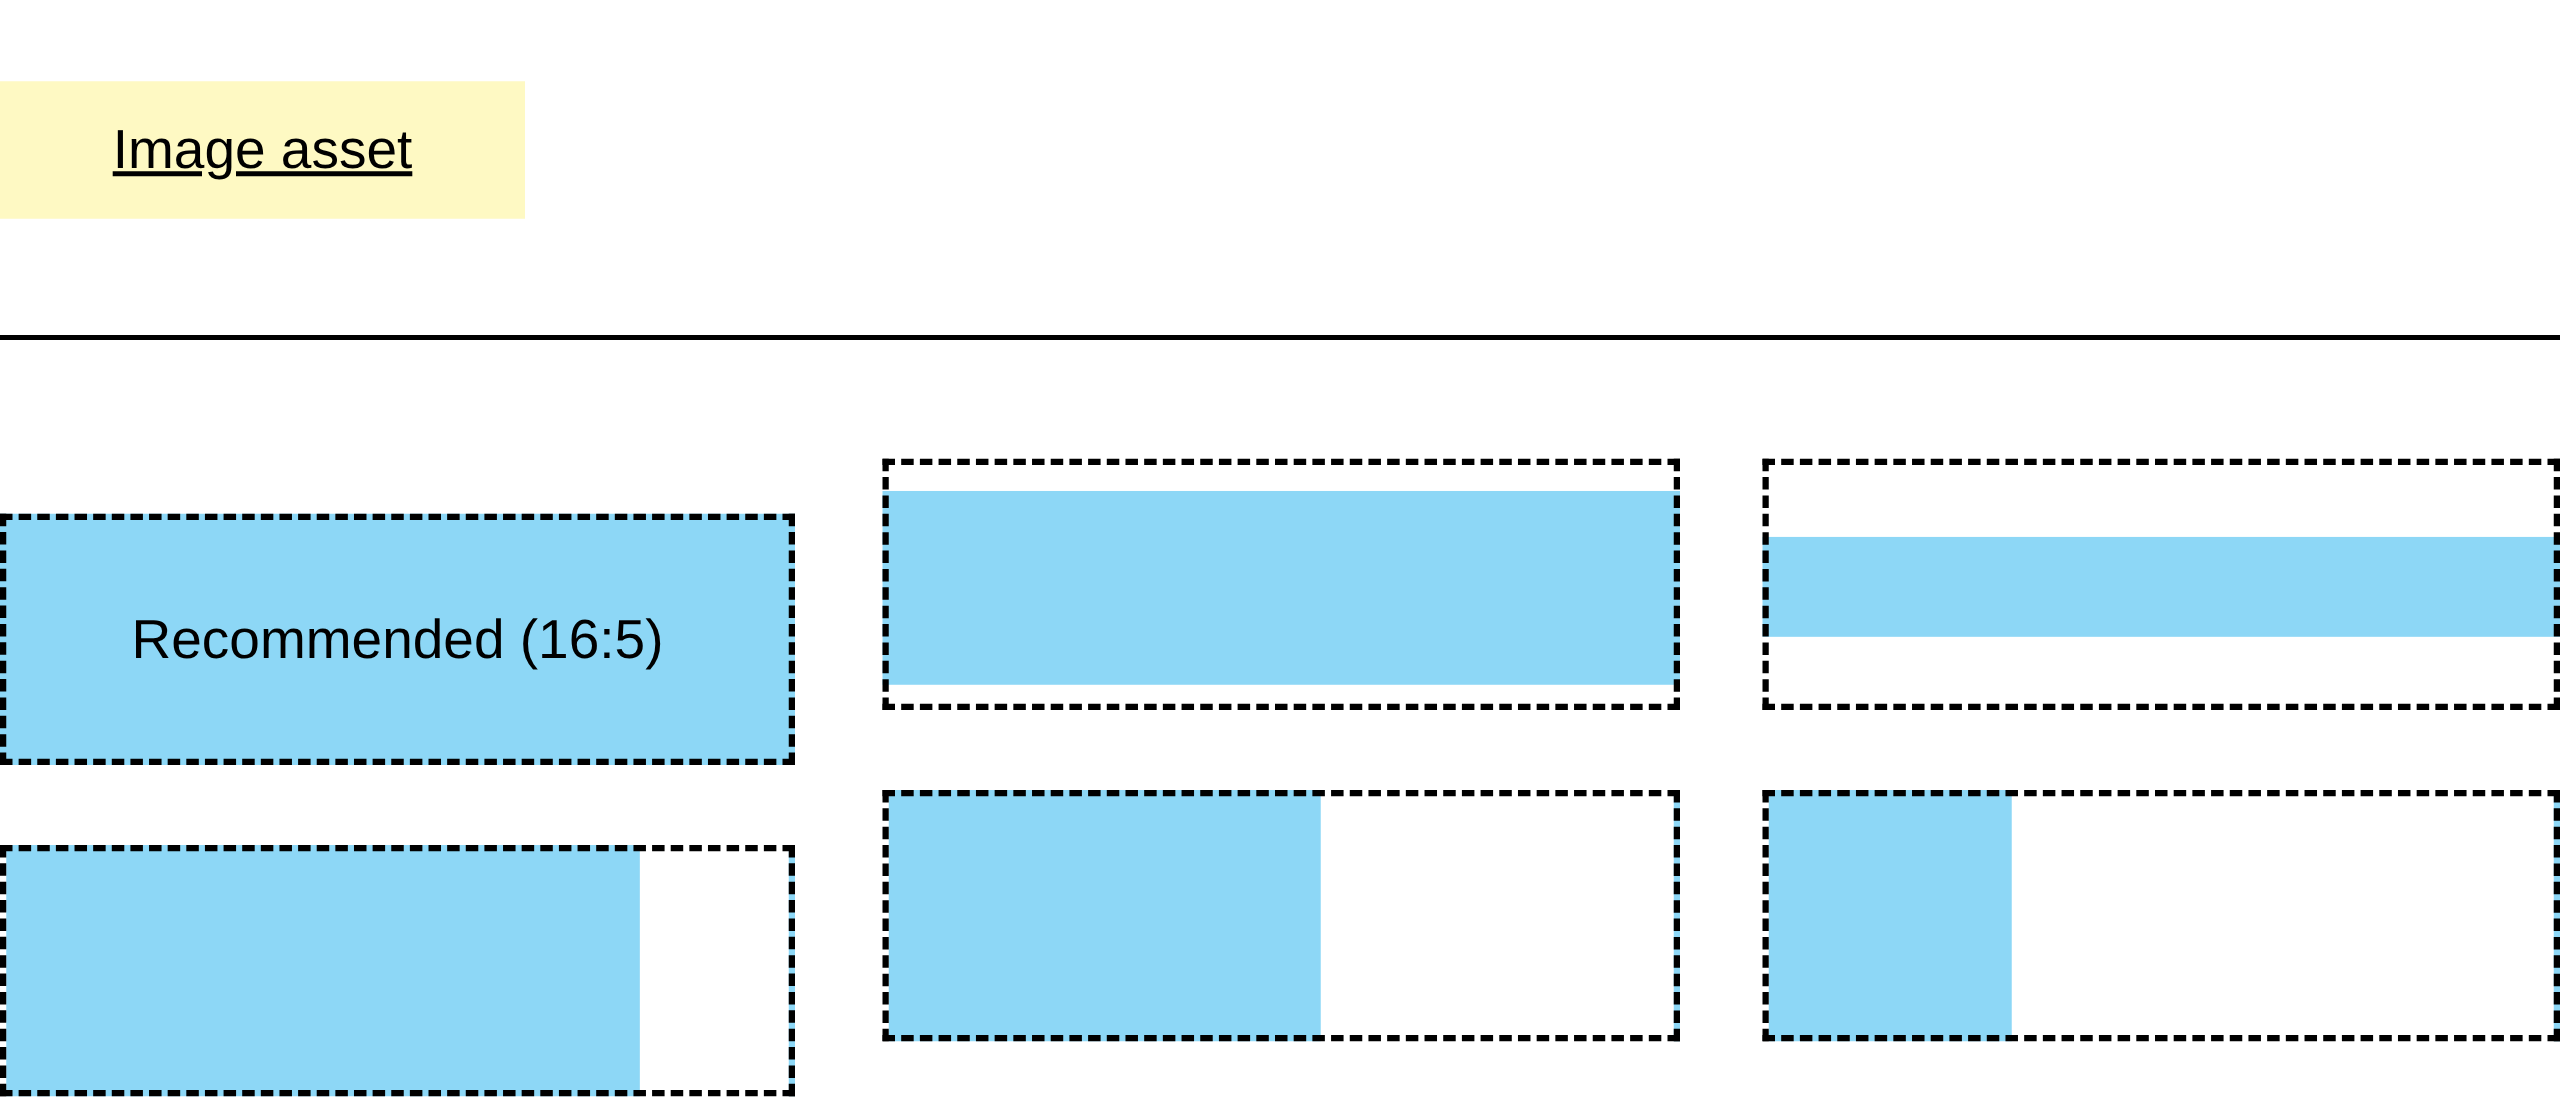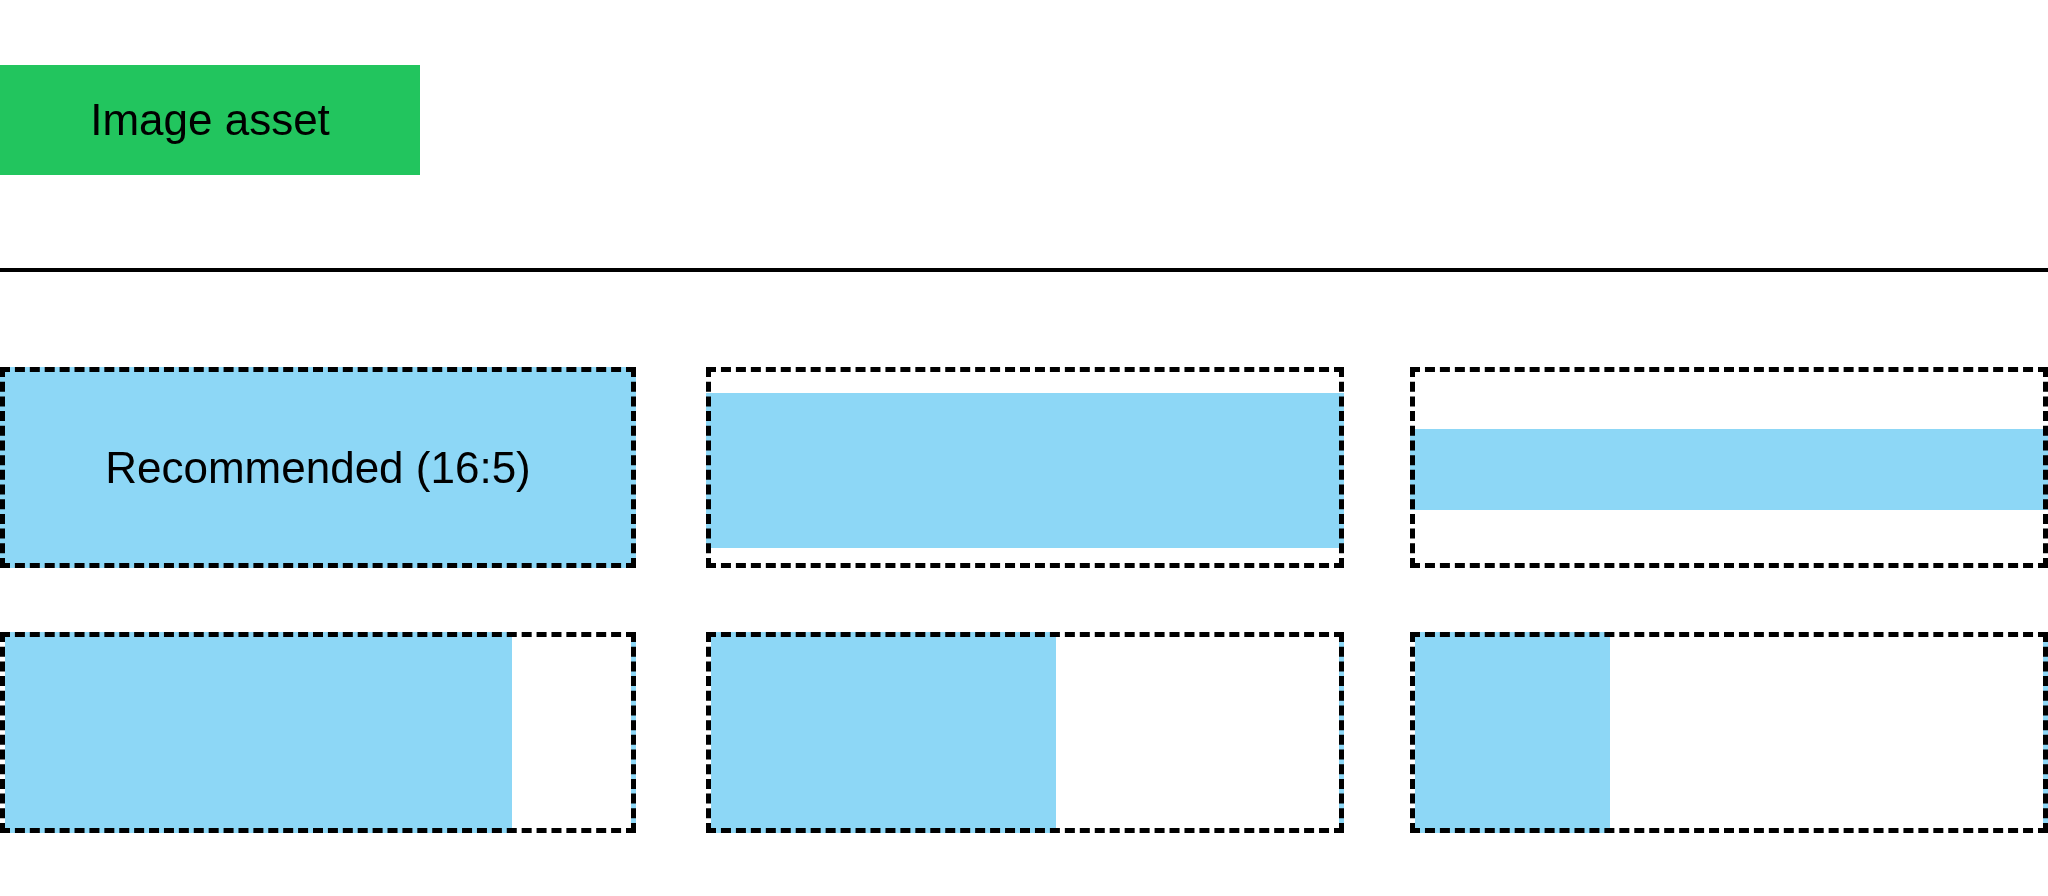"Image asset" div.legend-swatch { background: #22c55e -> #fef9c3; text-decoration: none -> underline }
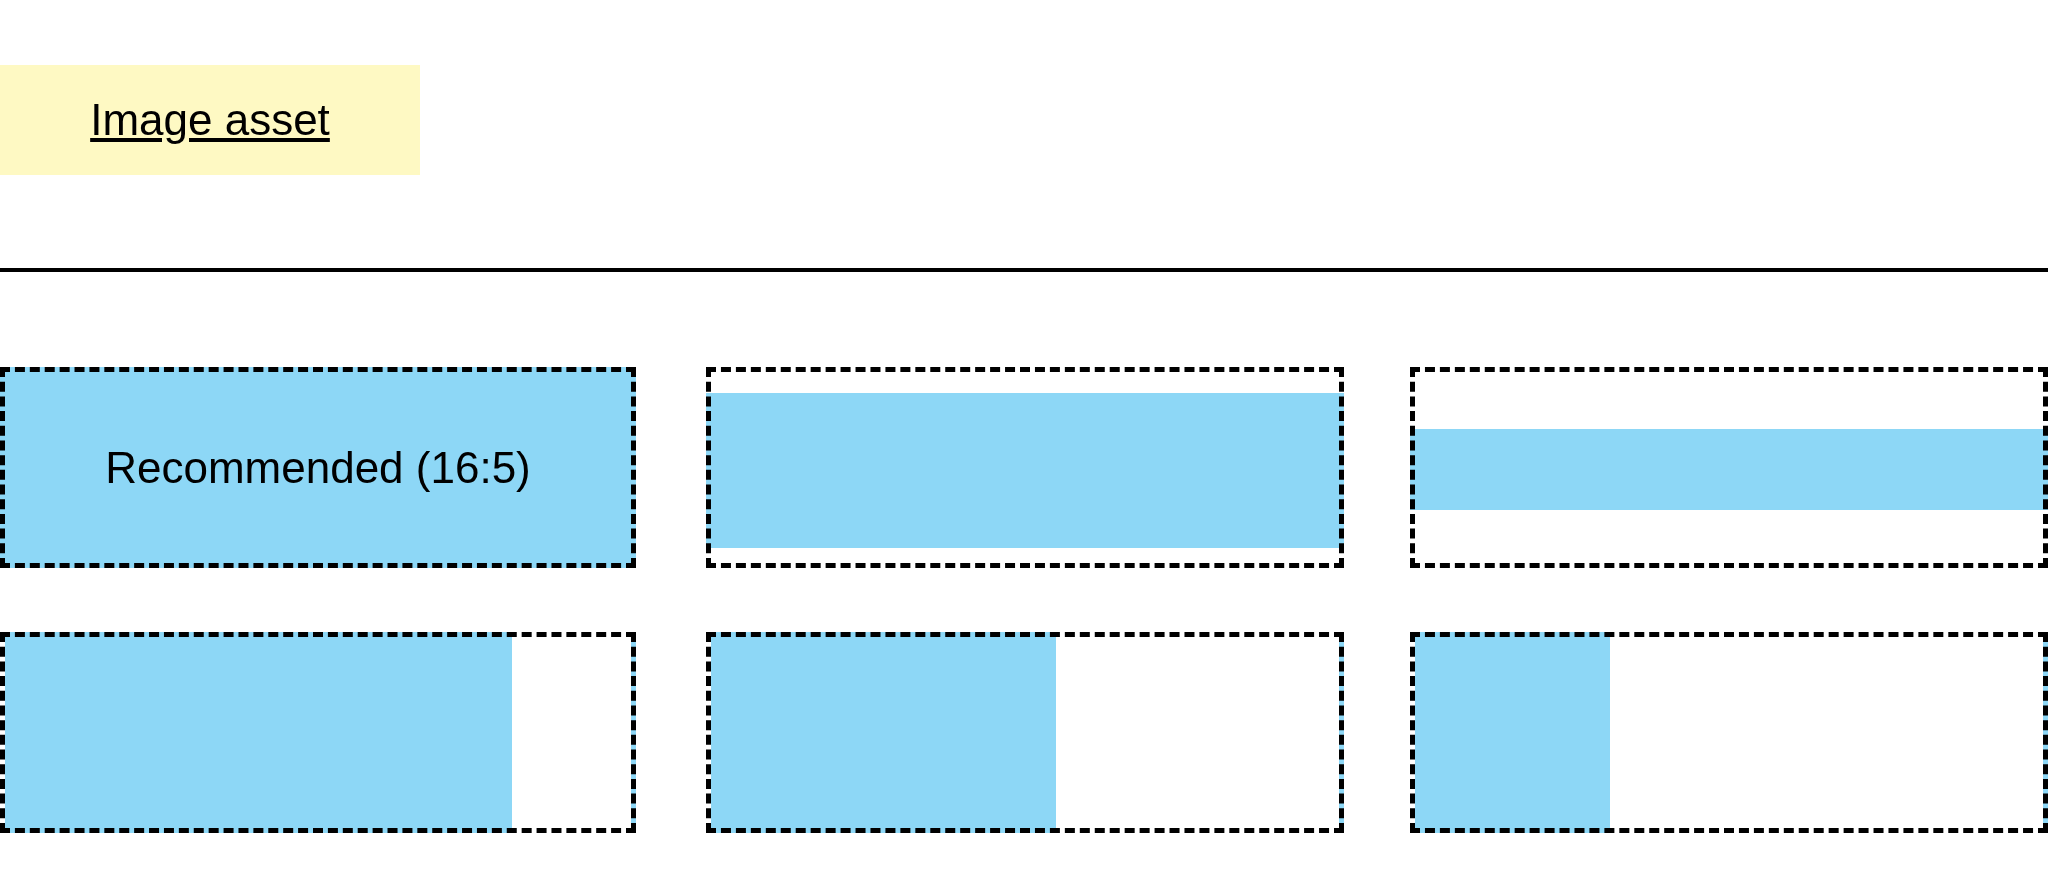"Recommended (16:5)" .col-left { margin-top: none -> 44px }
